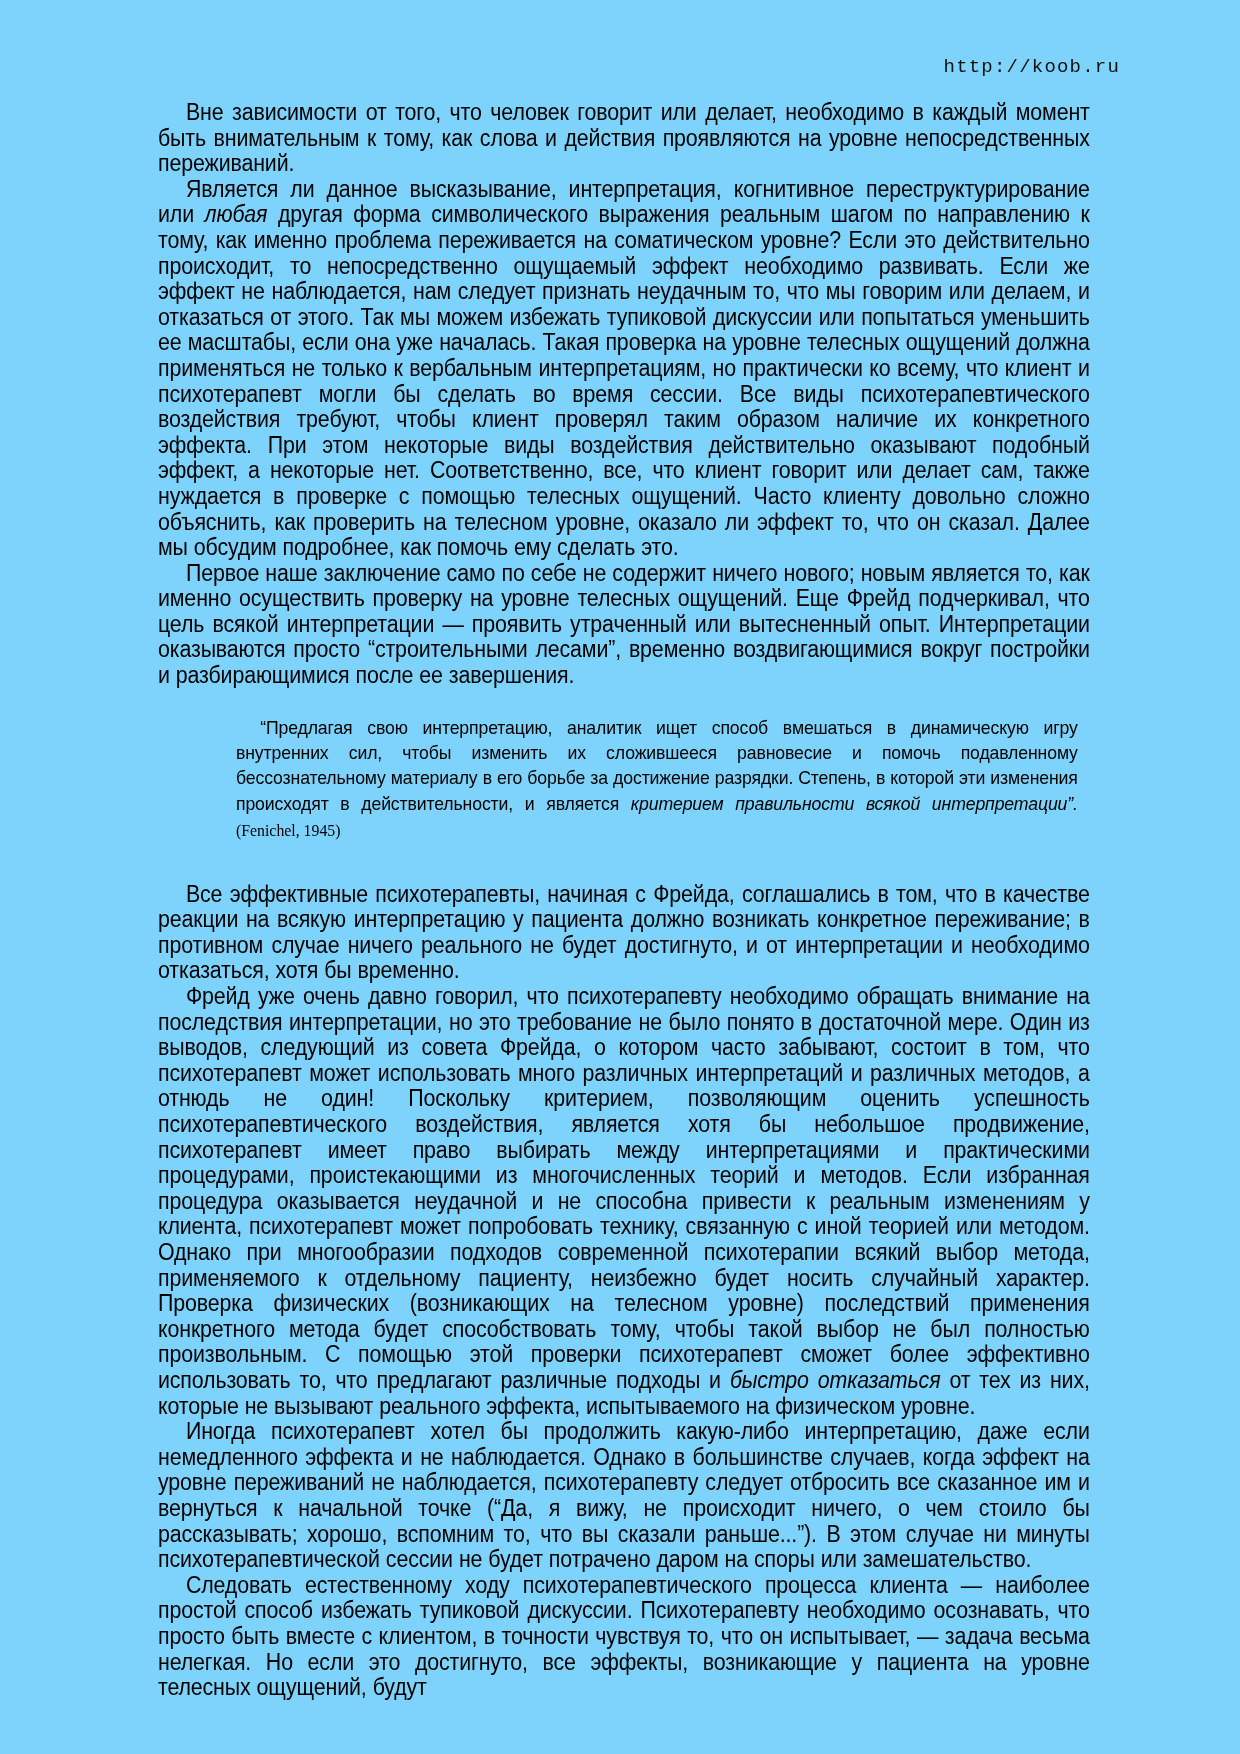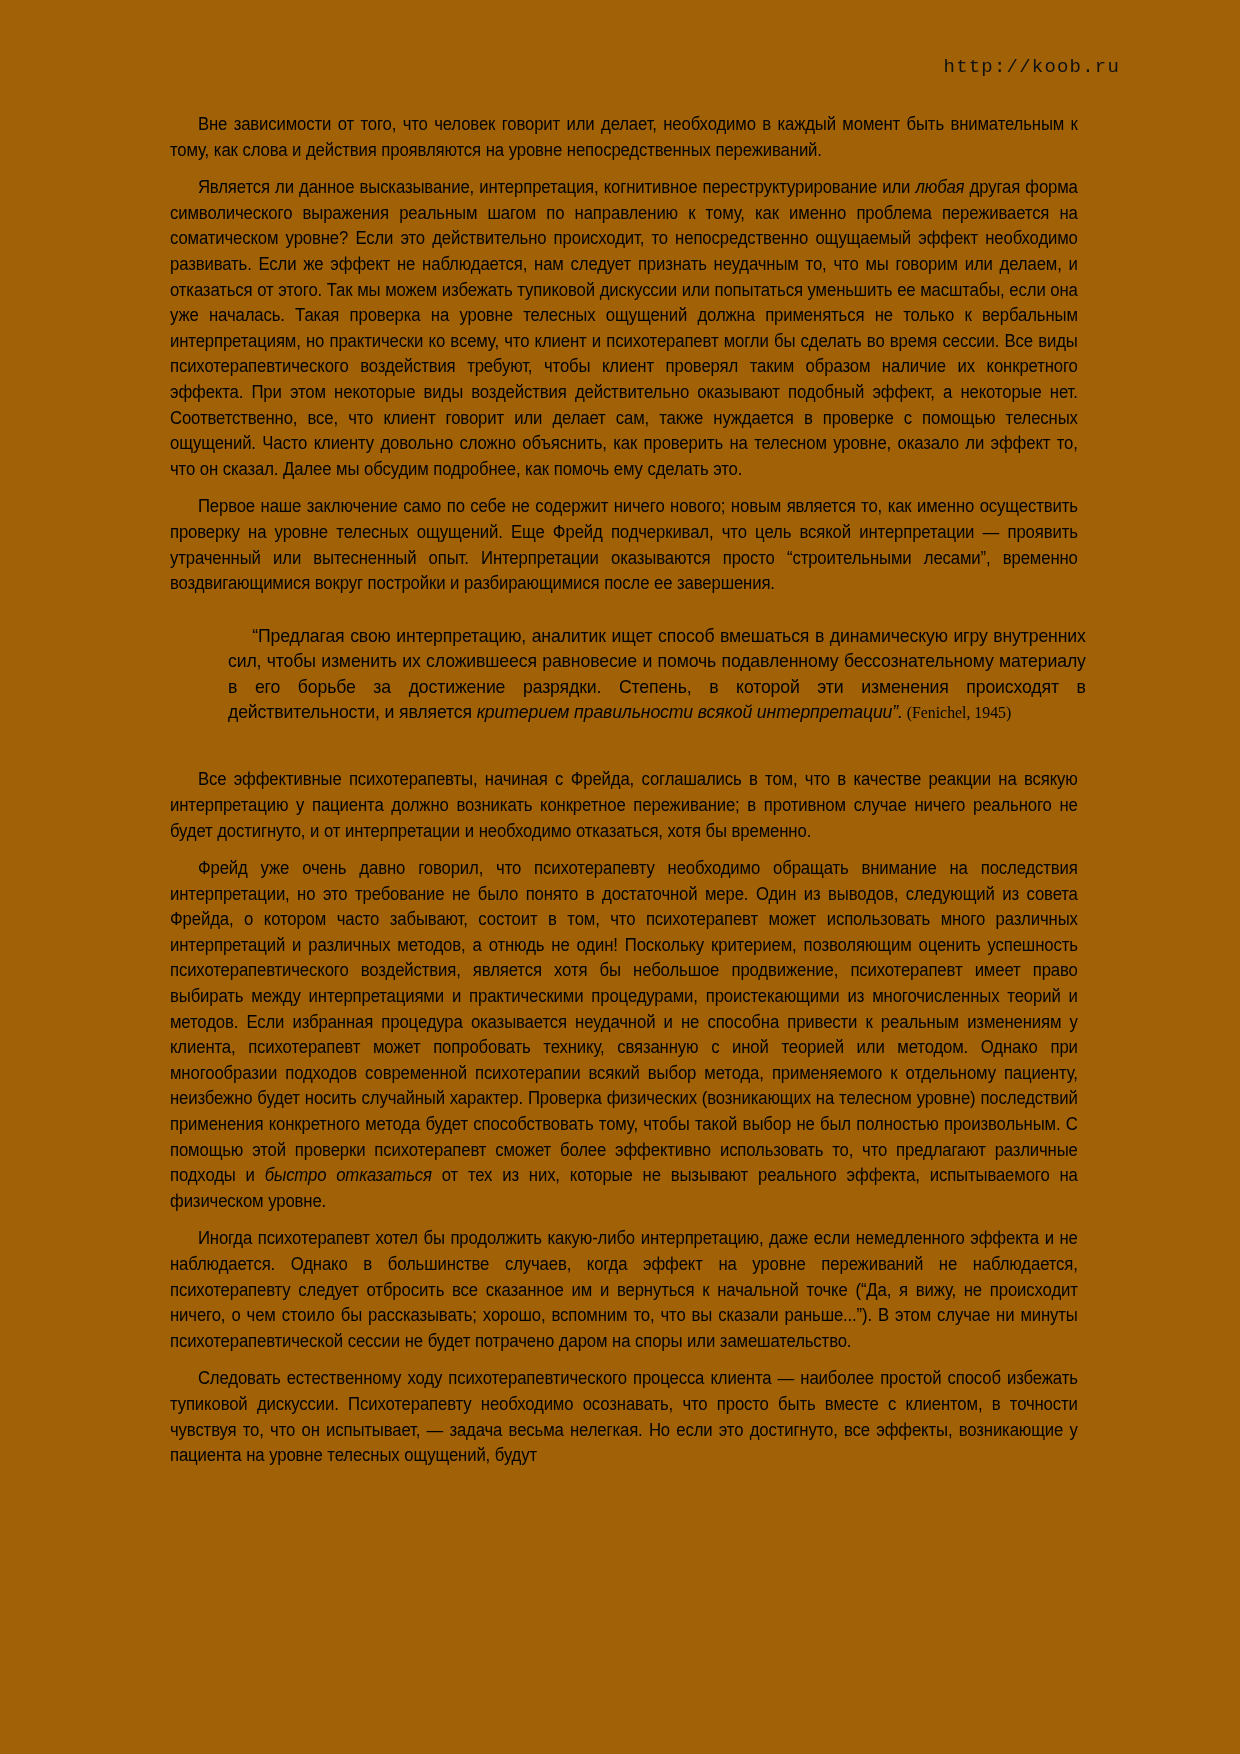"http://koob.ru" .page { background: #a16207 -> #7dd3fc }
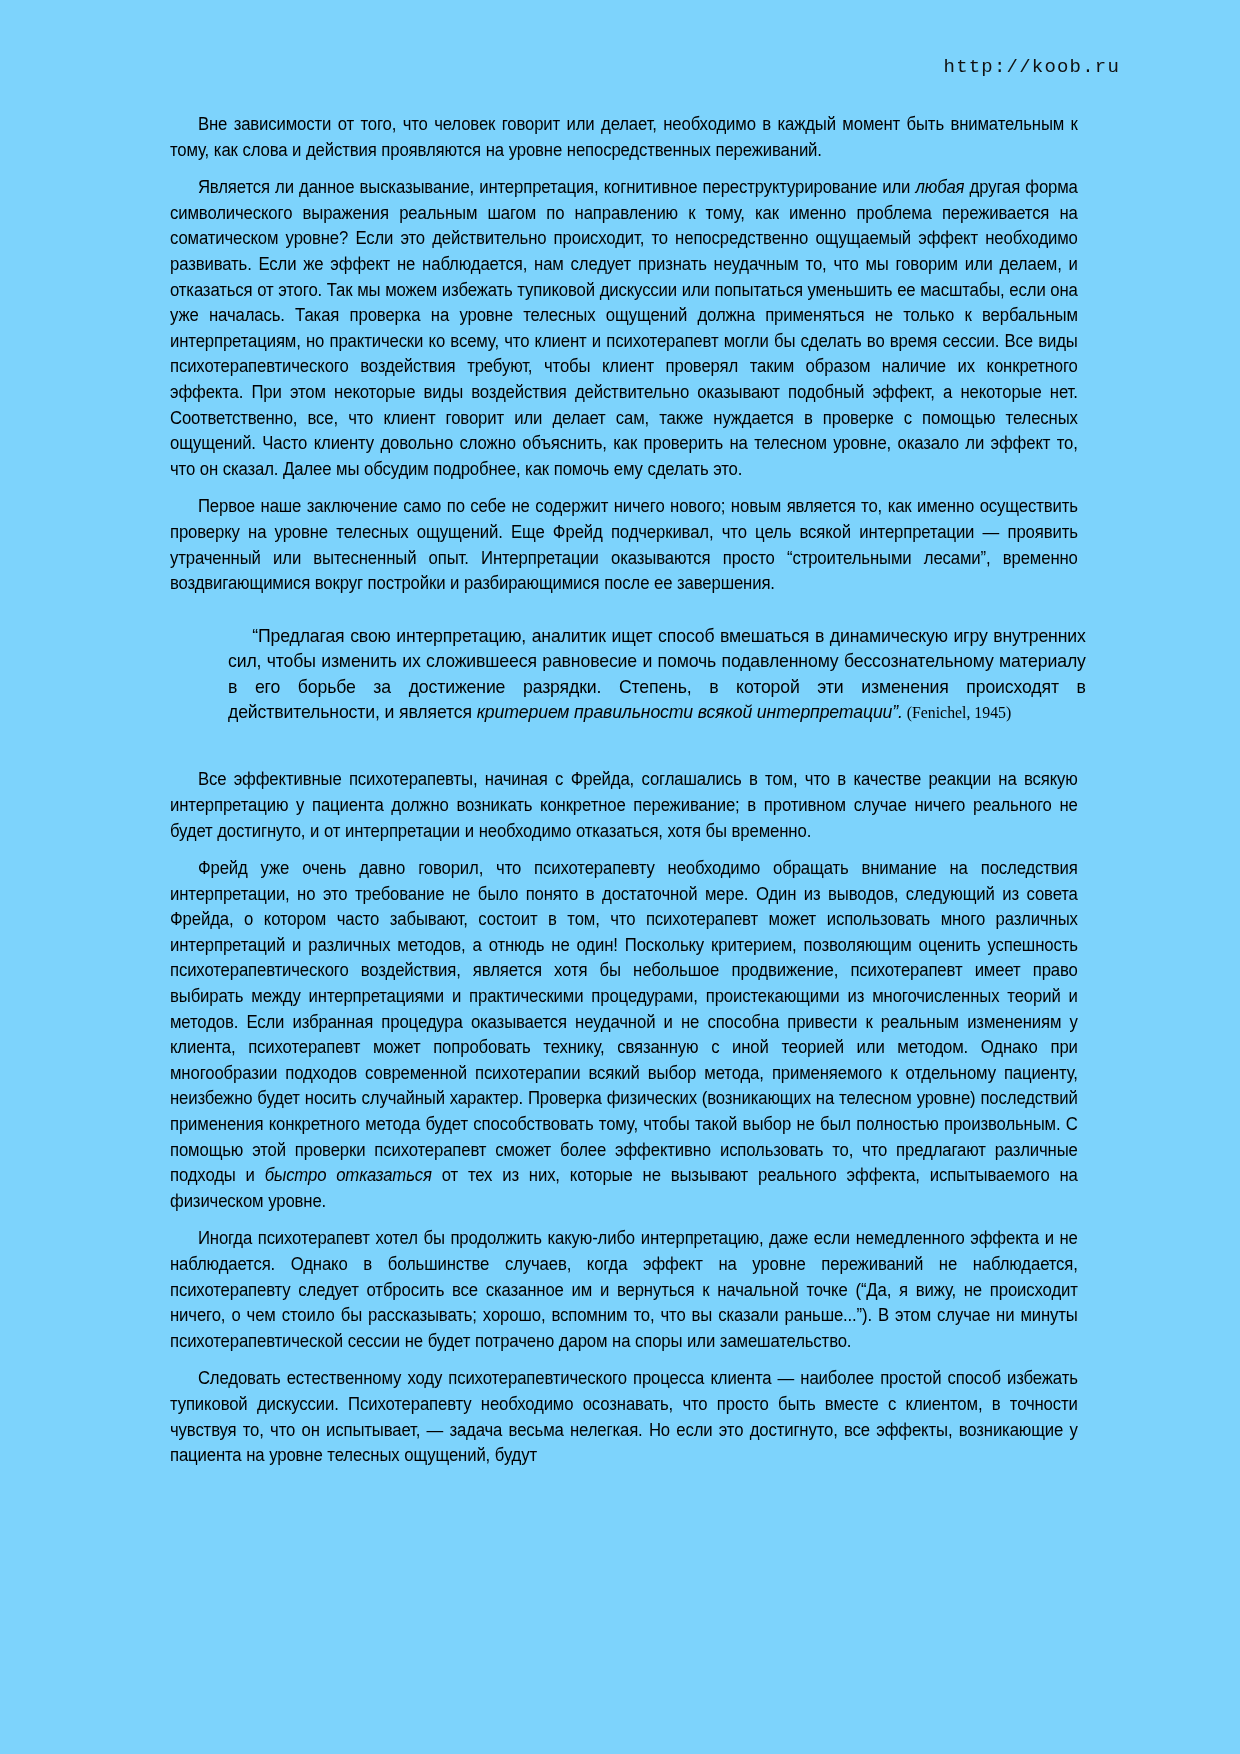"Вне зависимости от того, что" p.body-par { font-size: 18px -> 23px; margin: 12px -> 0 }
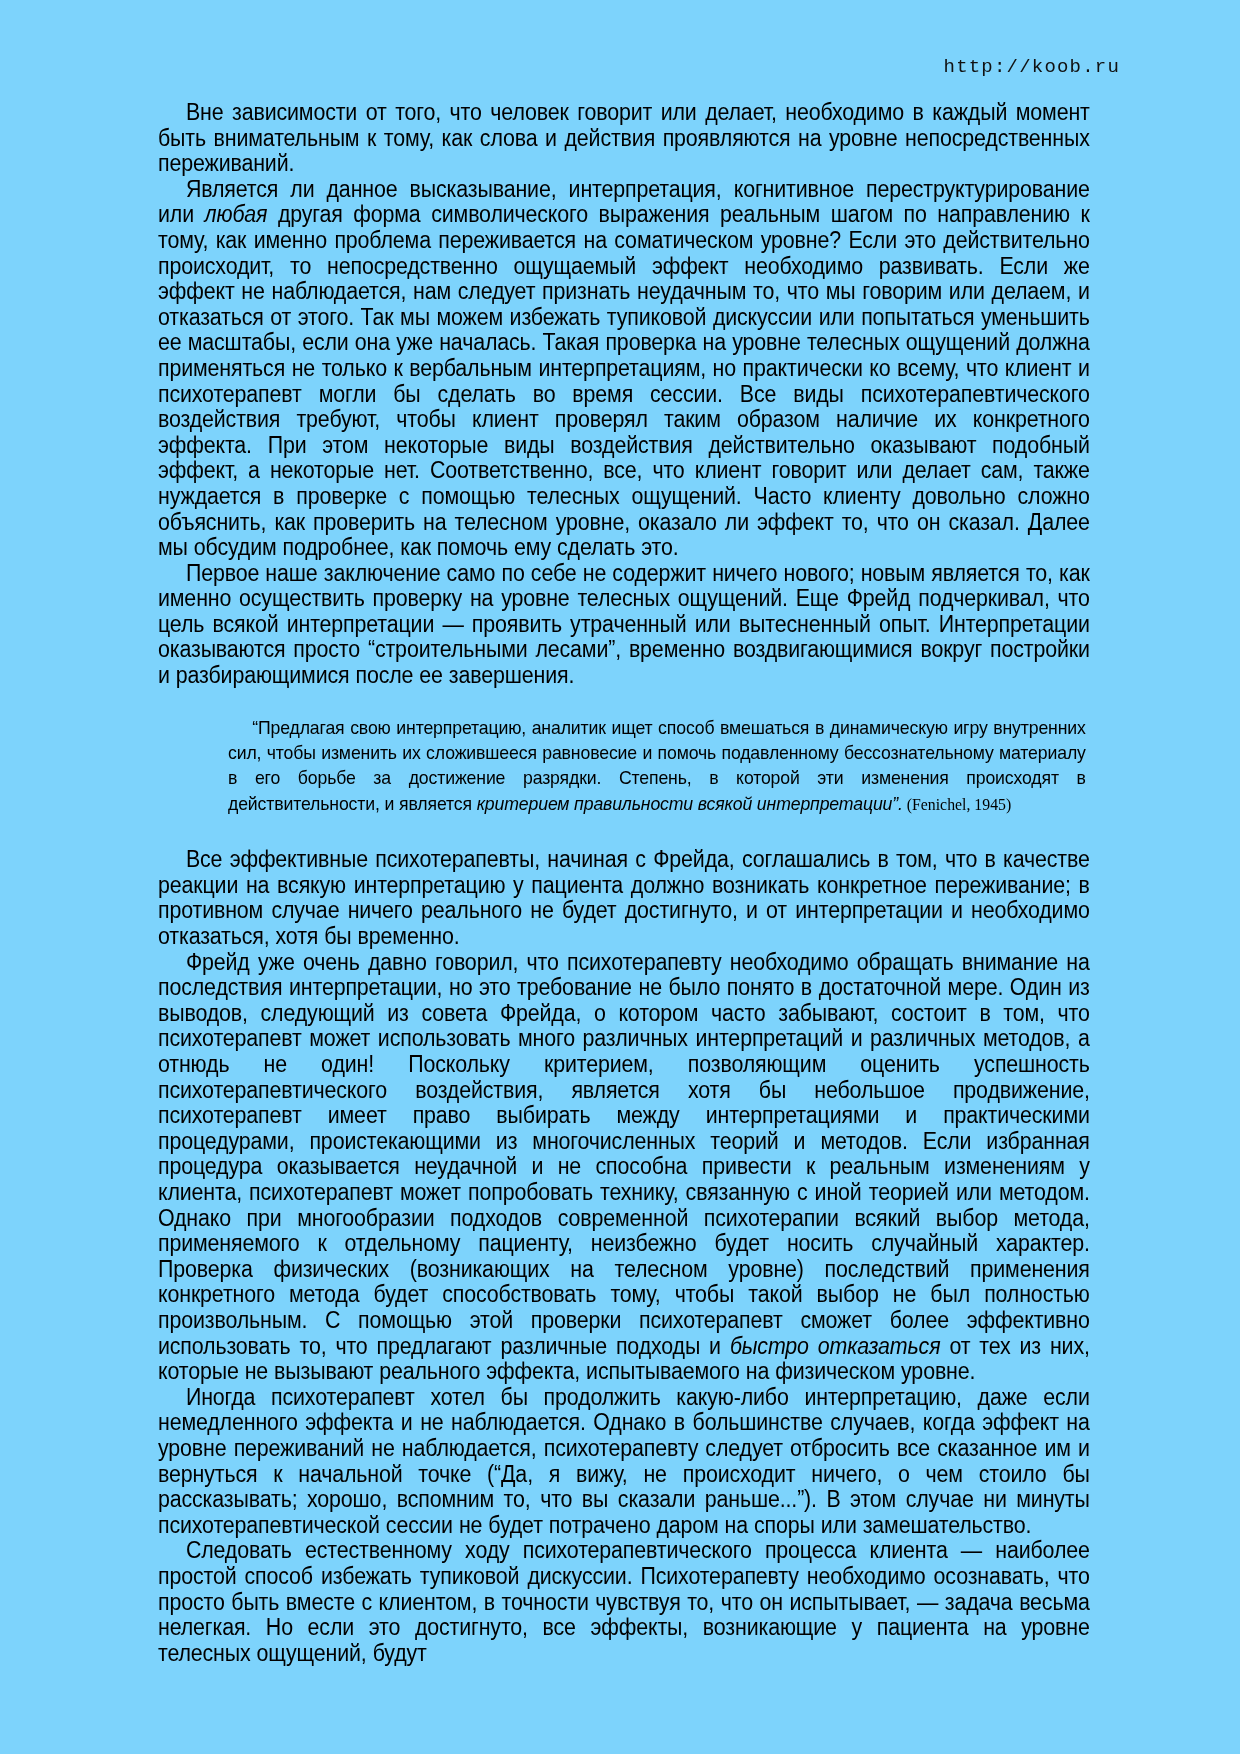"“Предлагая свою интерпретацию, аналитик" .quote-block p { margin: 4px -> 12px }
